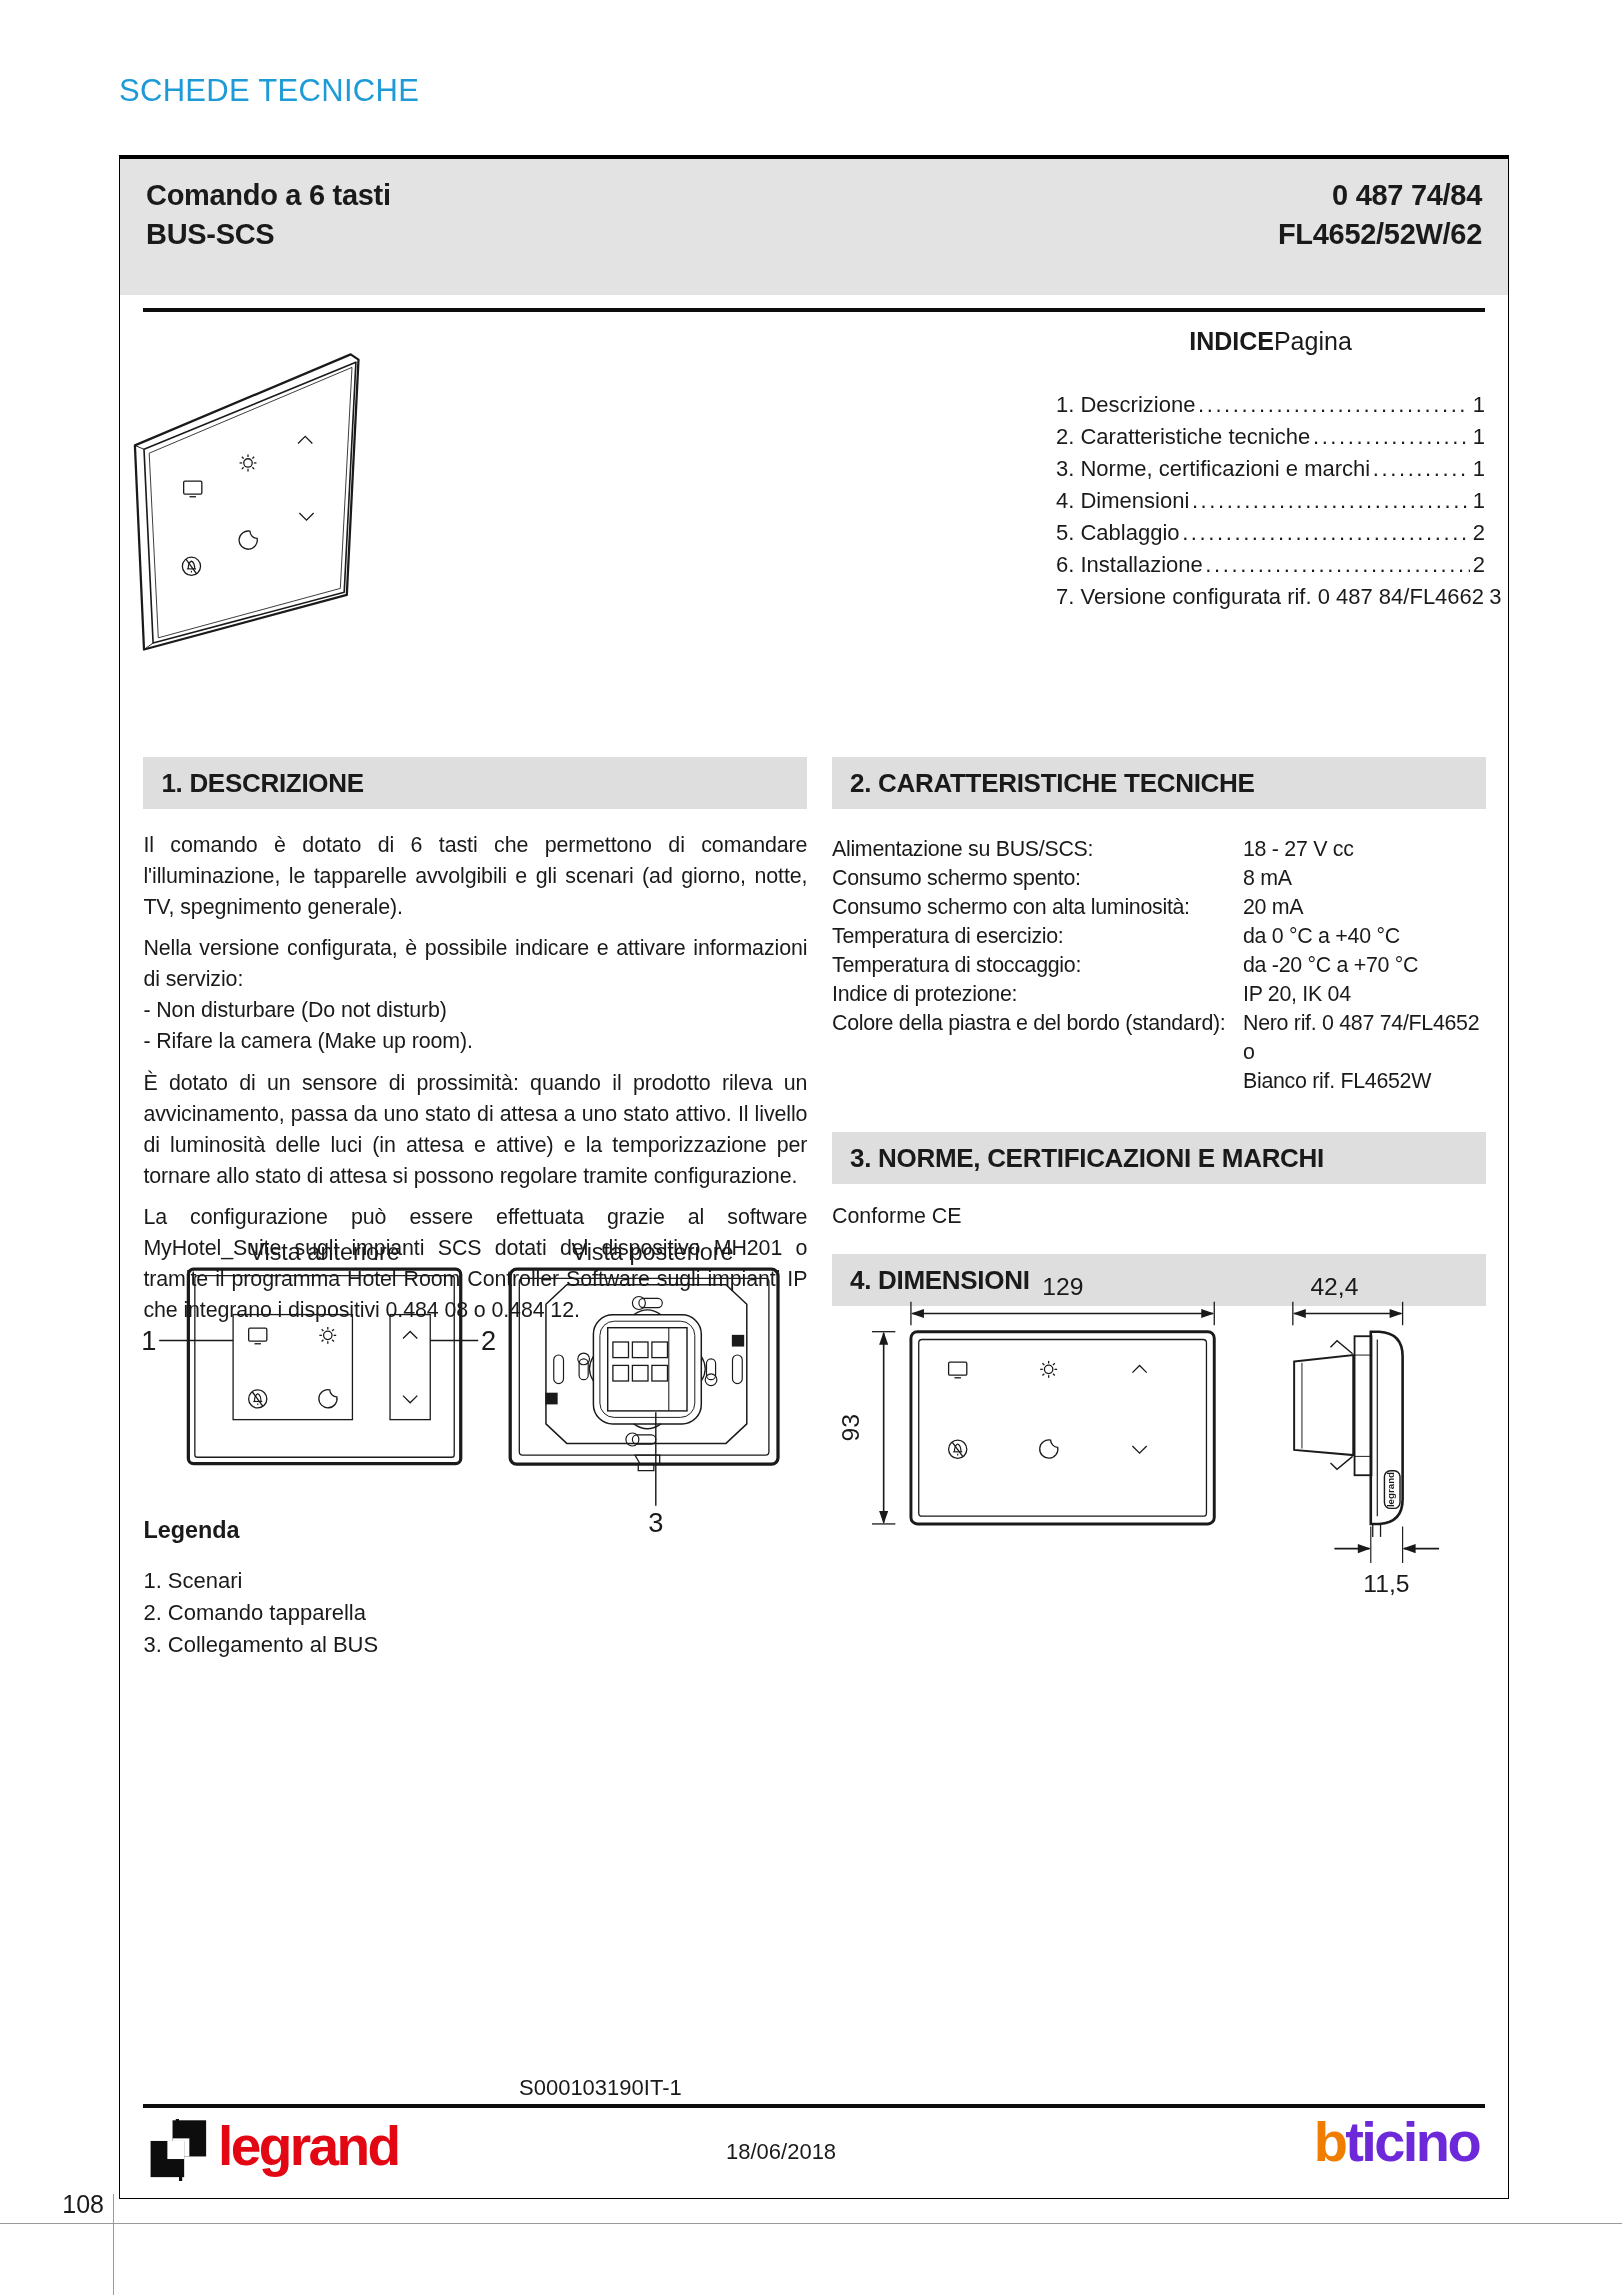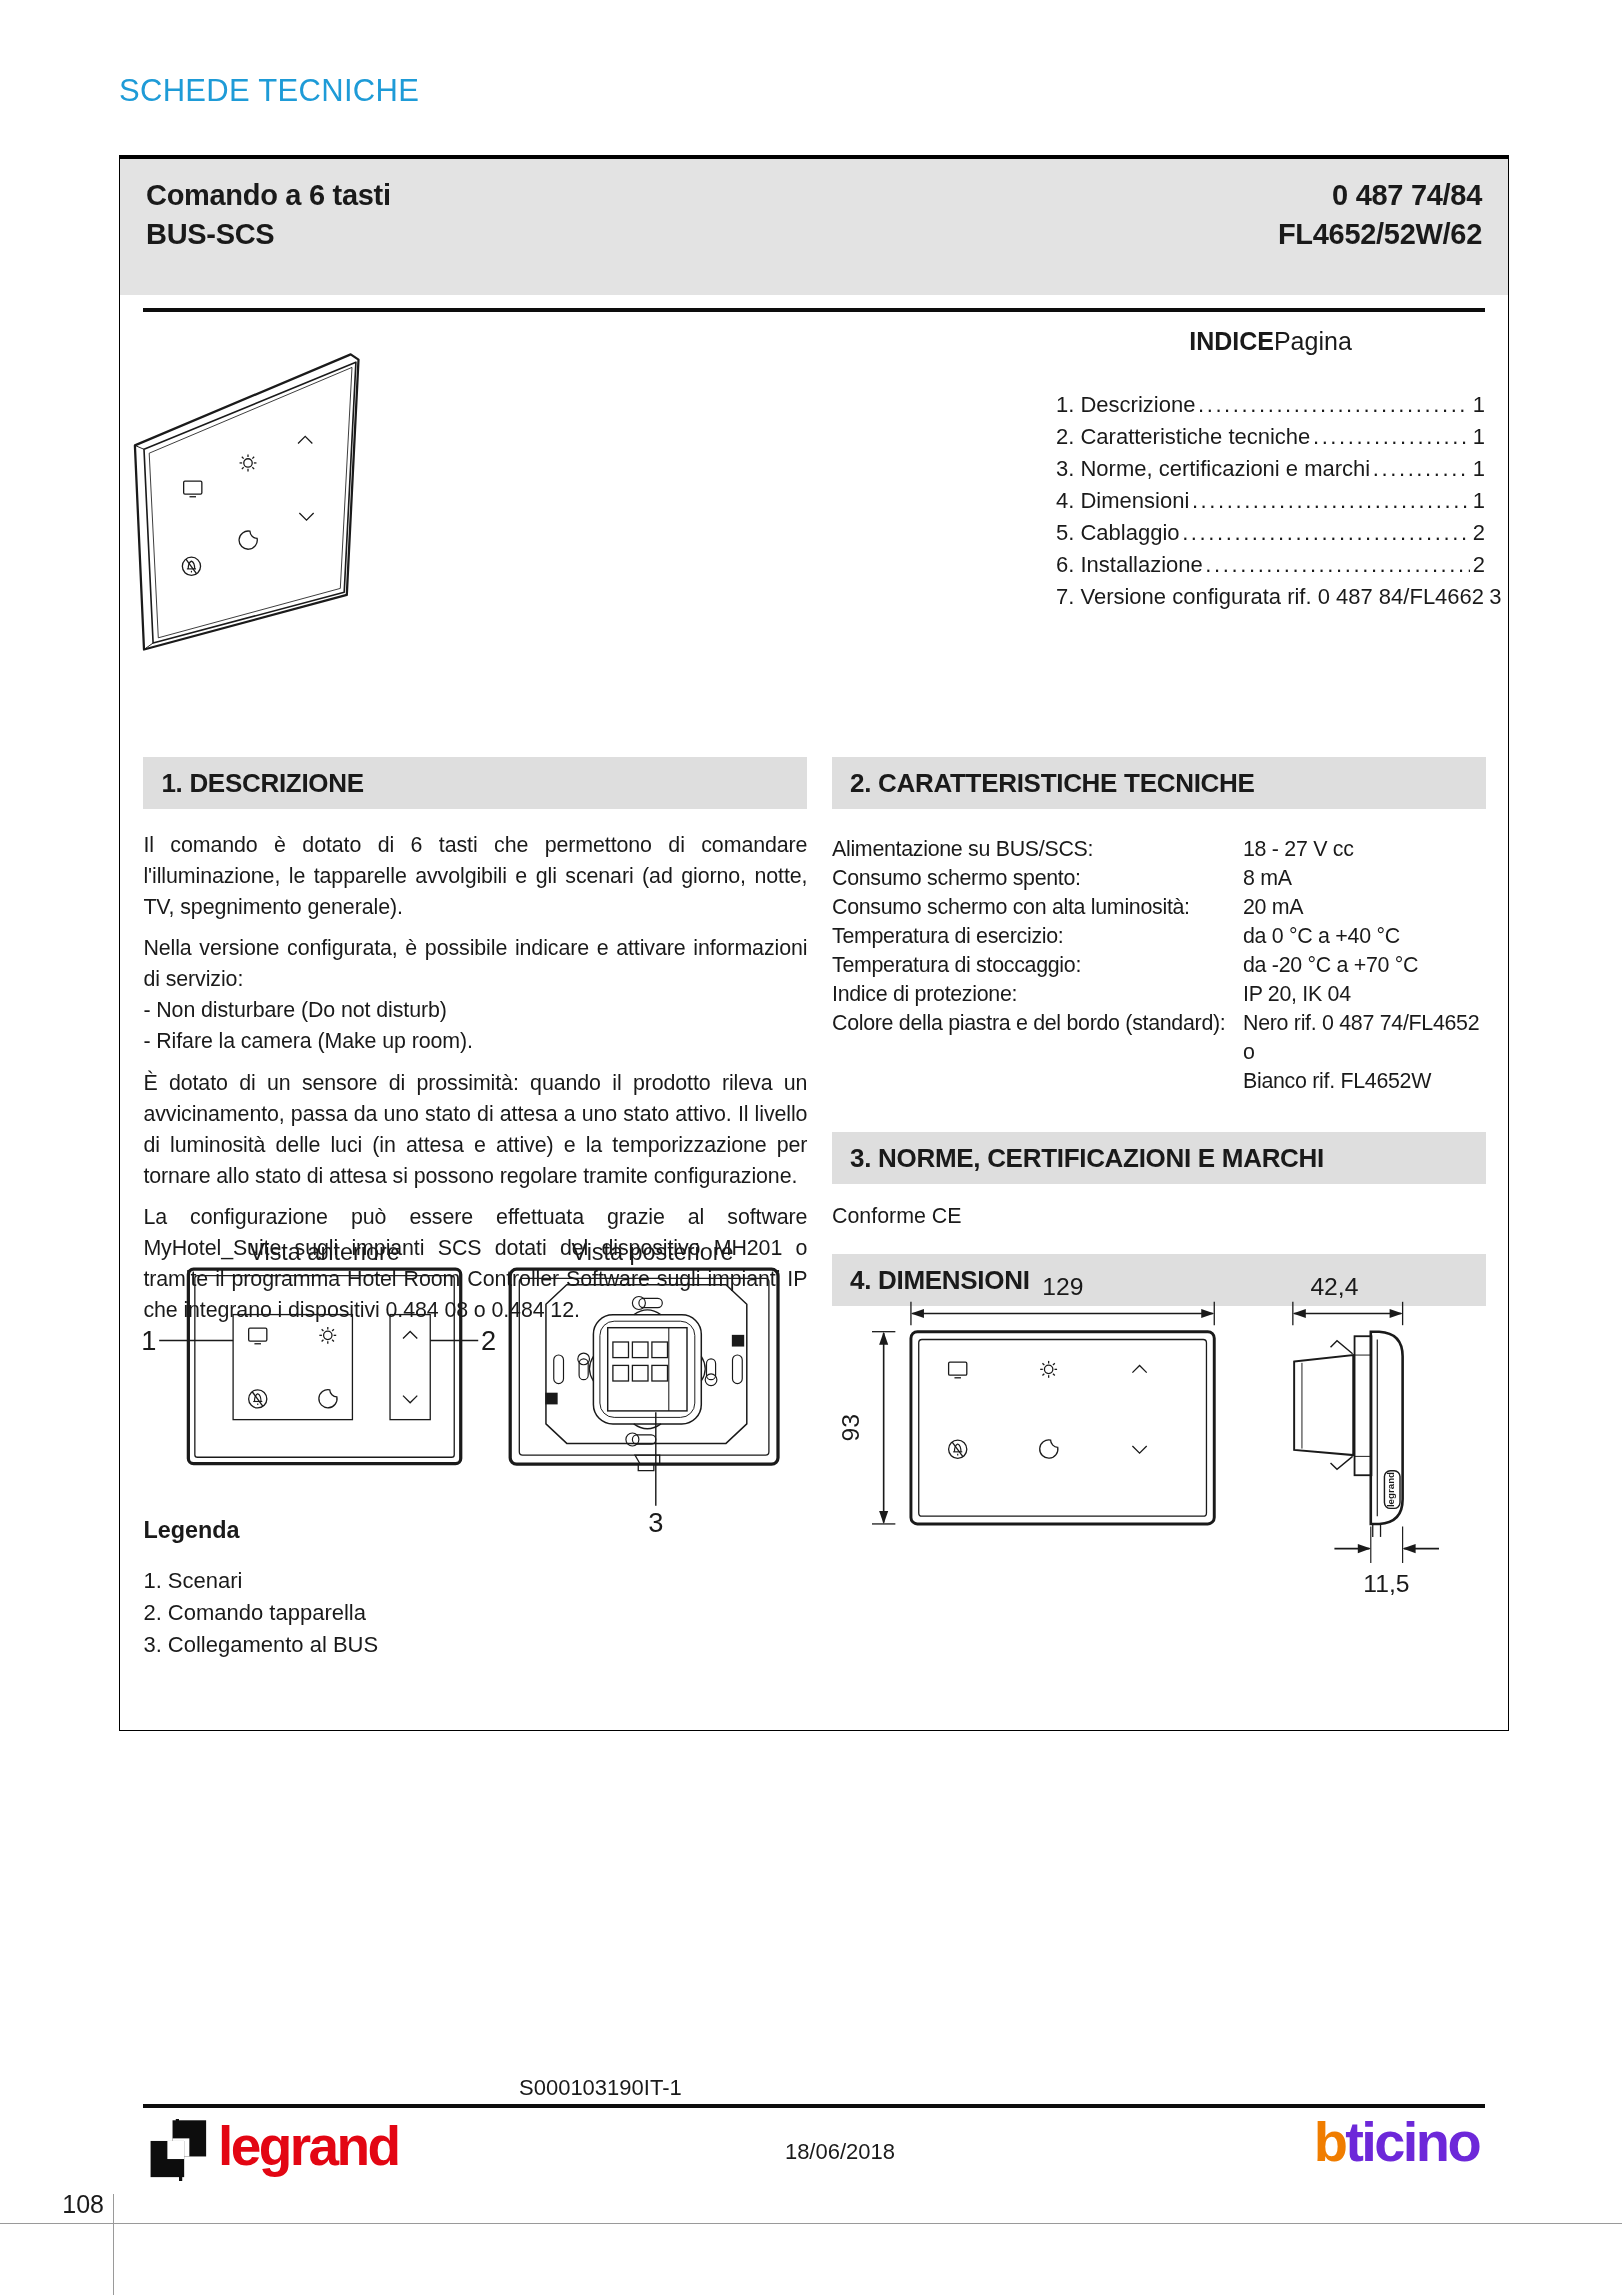"Comando a 6 tasti" .main-box { height: 1576px -> 2044px }
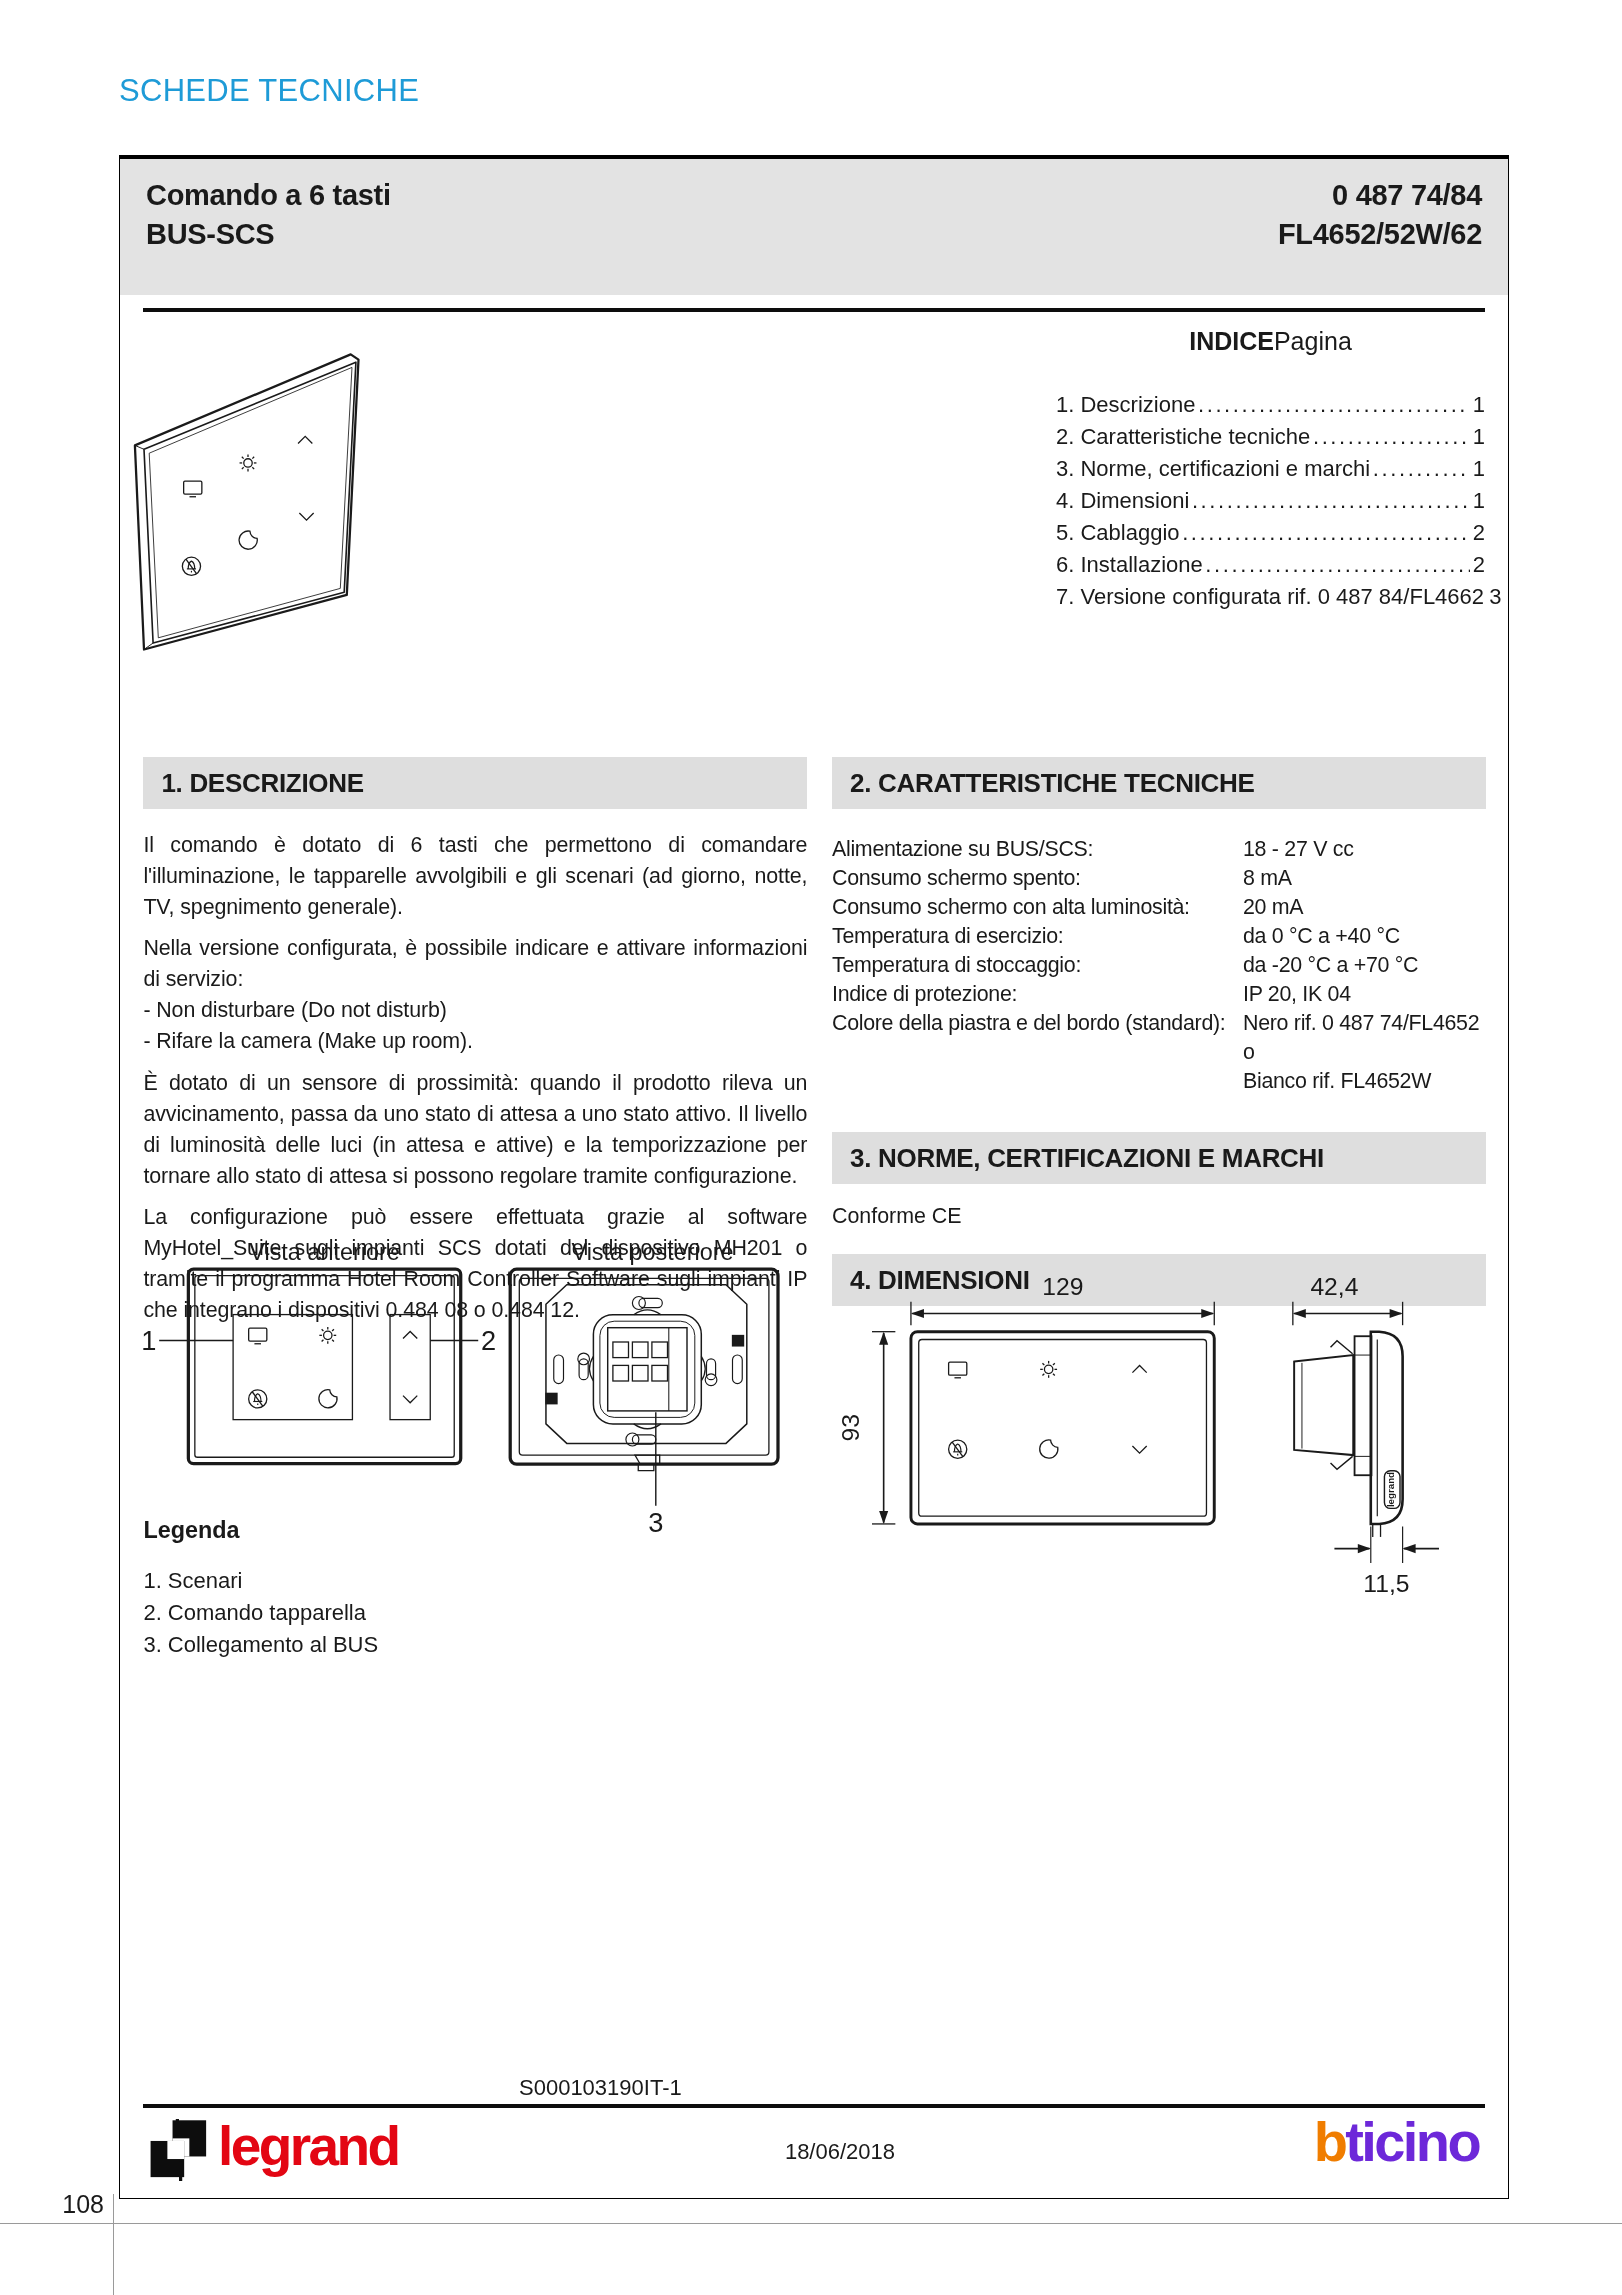"18/06/2018" .footer-date { text-align: right -> left }
